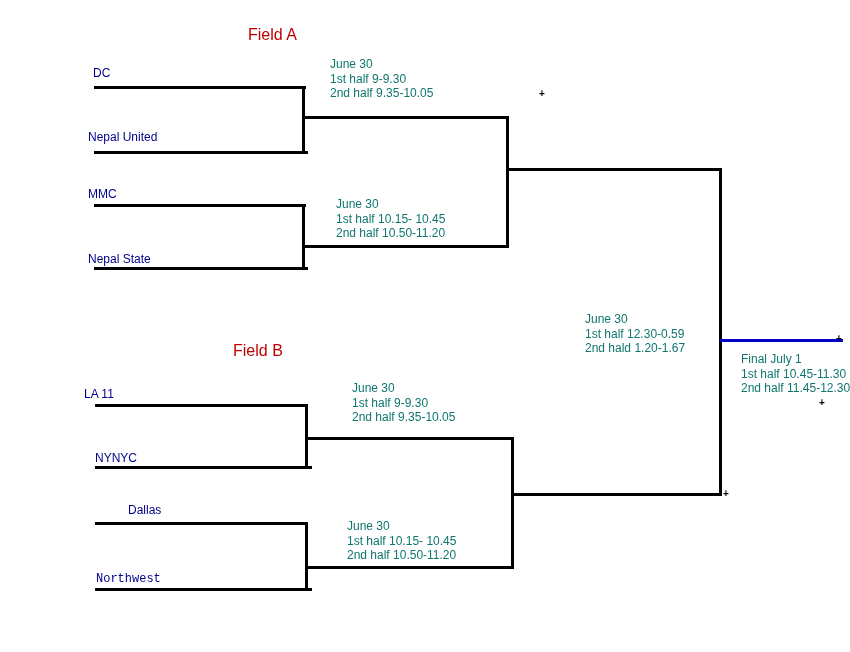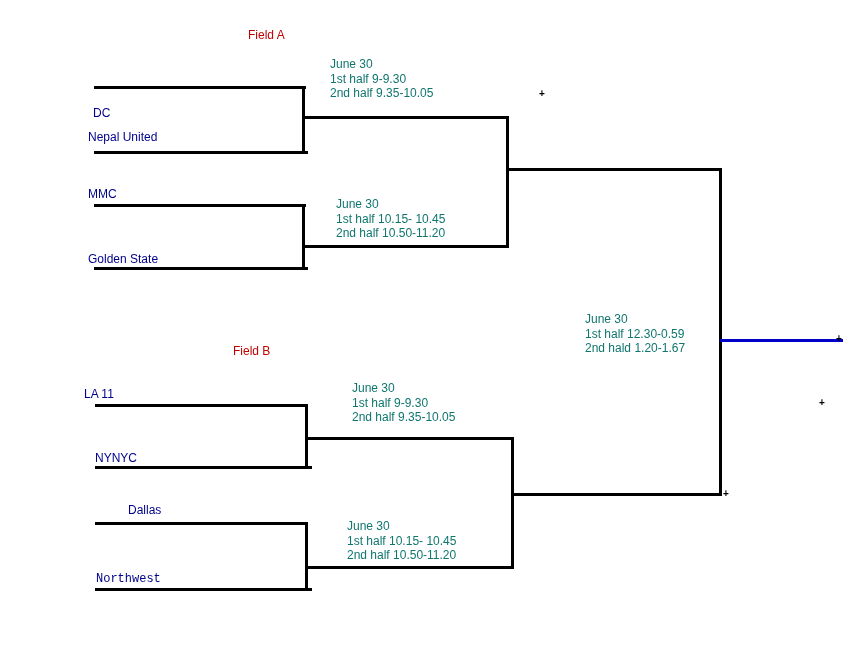"Field A" .field-label { font-size: 12px -> 16px }
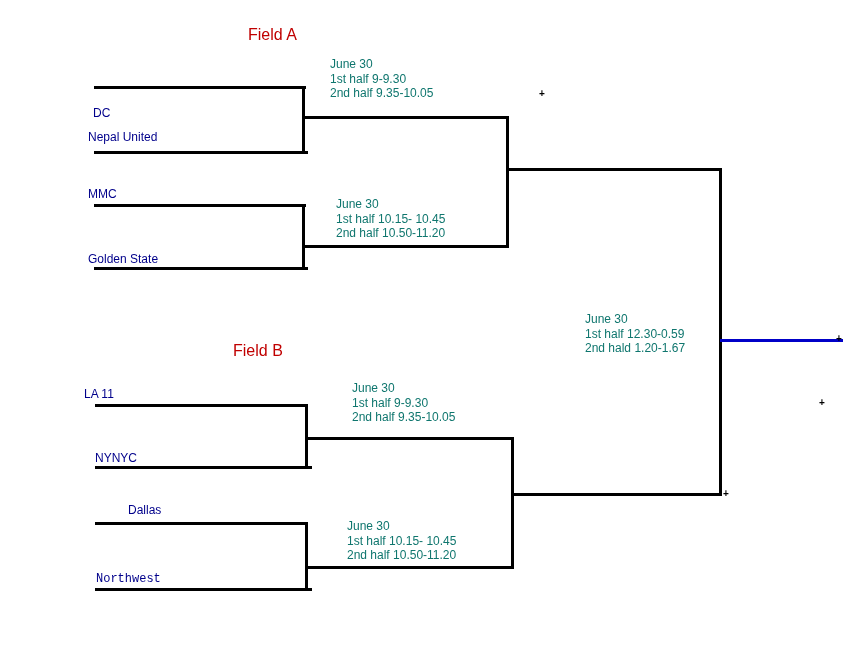"DC" div.team { margin-top: 40px -> none }
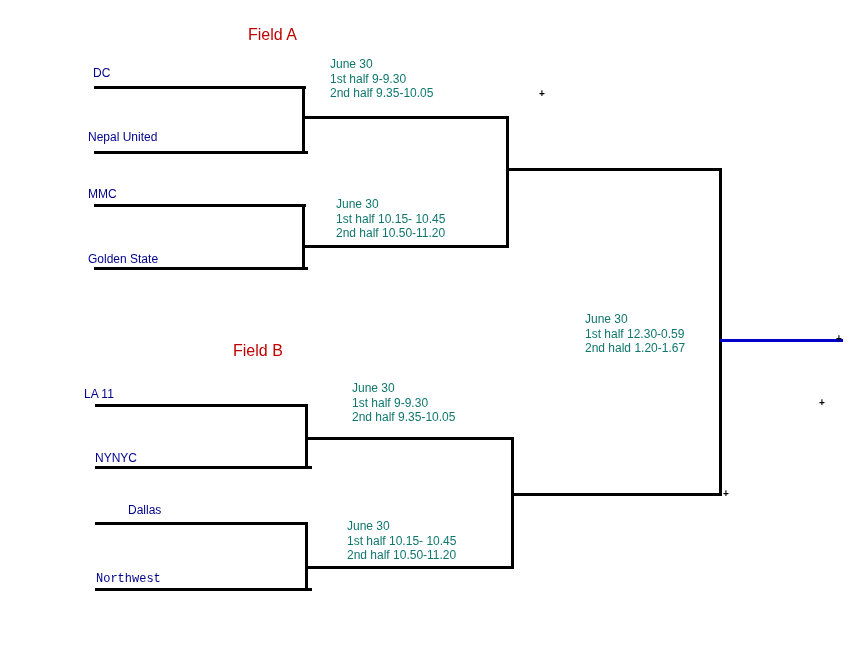"Golden State" div.team { text: Golden -> Nepal }
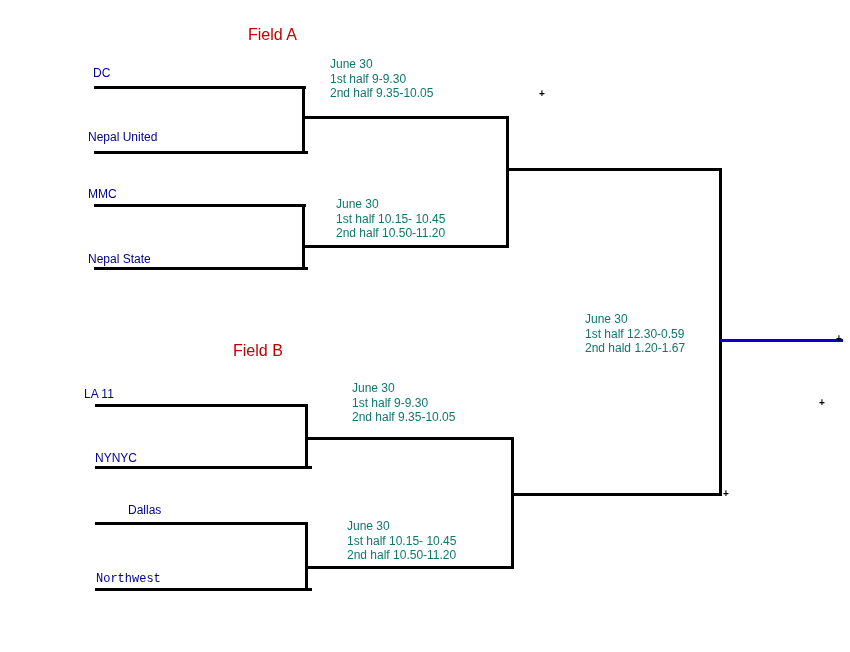"Final July 1" div.sched { html: none -> <div> <div>Final July 1</div> <div>1st half 10.45-11.30</div> <div>2nd half 11.45-12.30</div> </div> }
